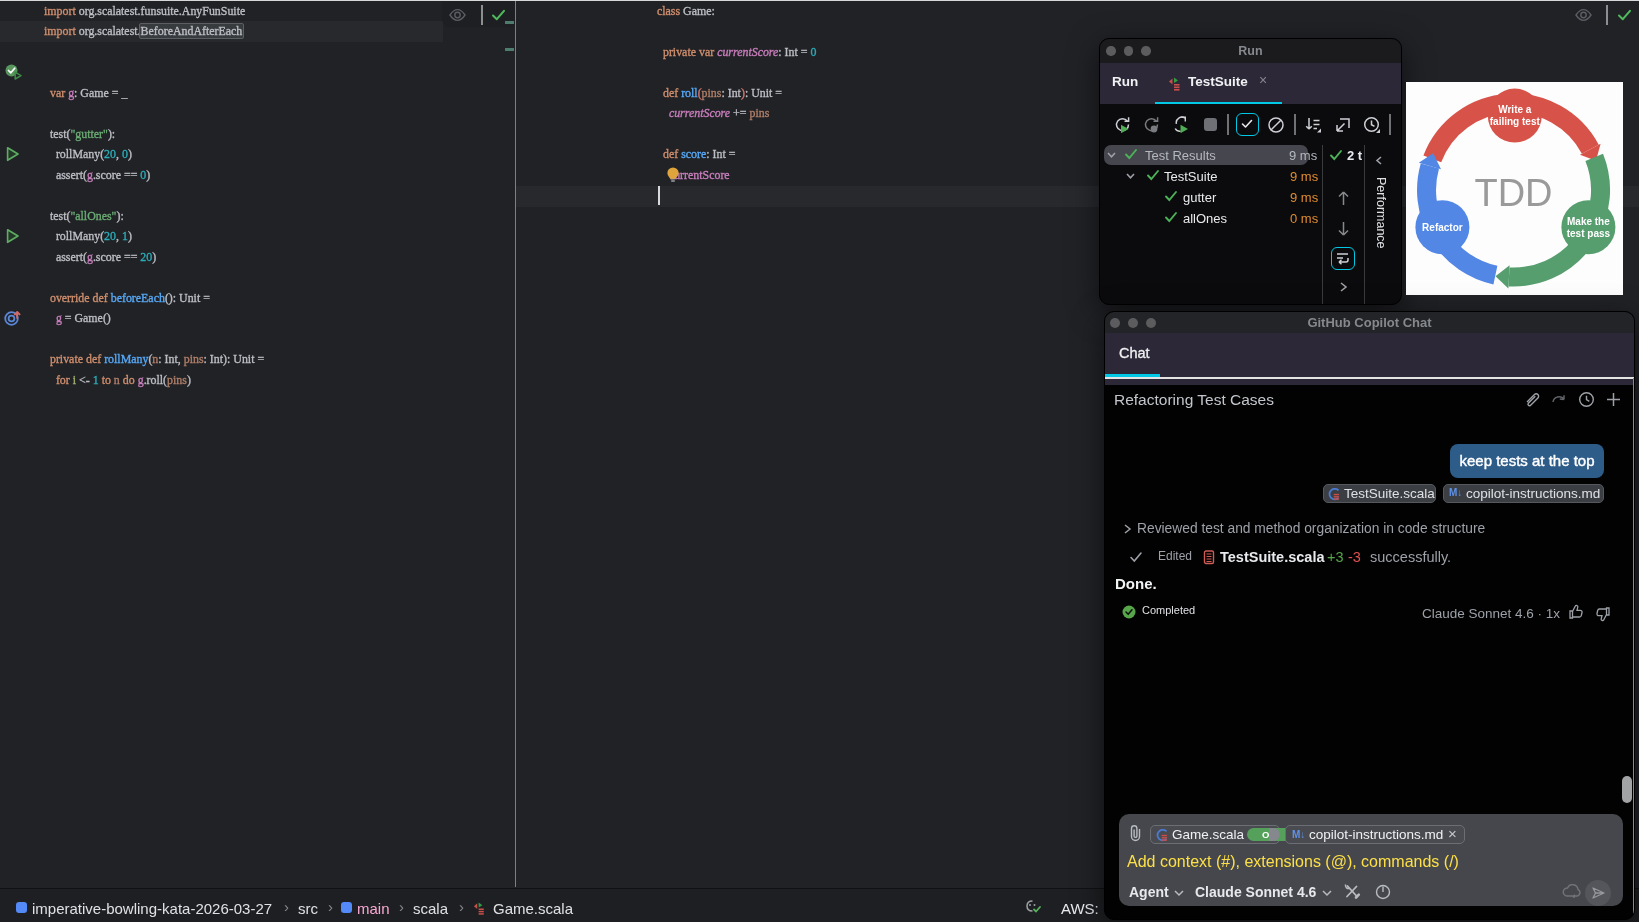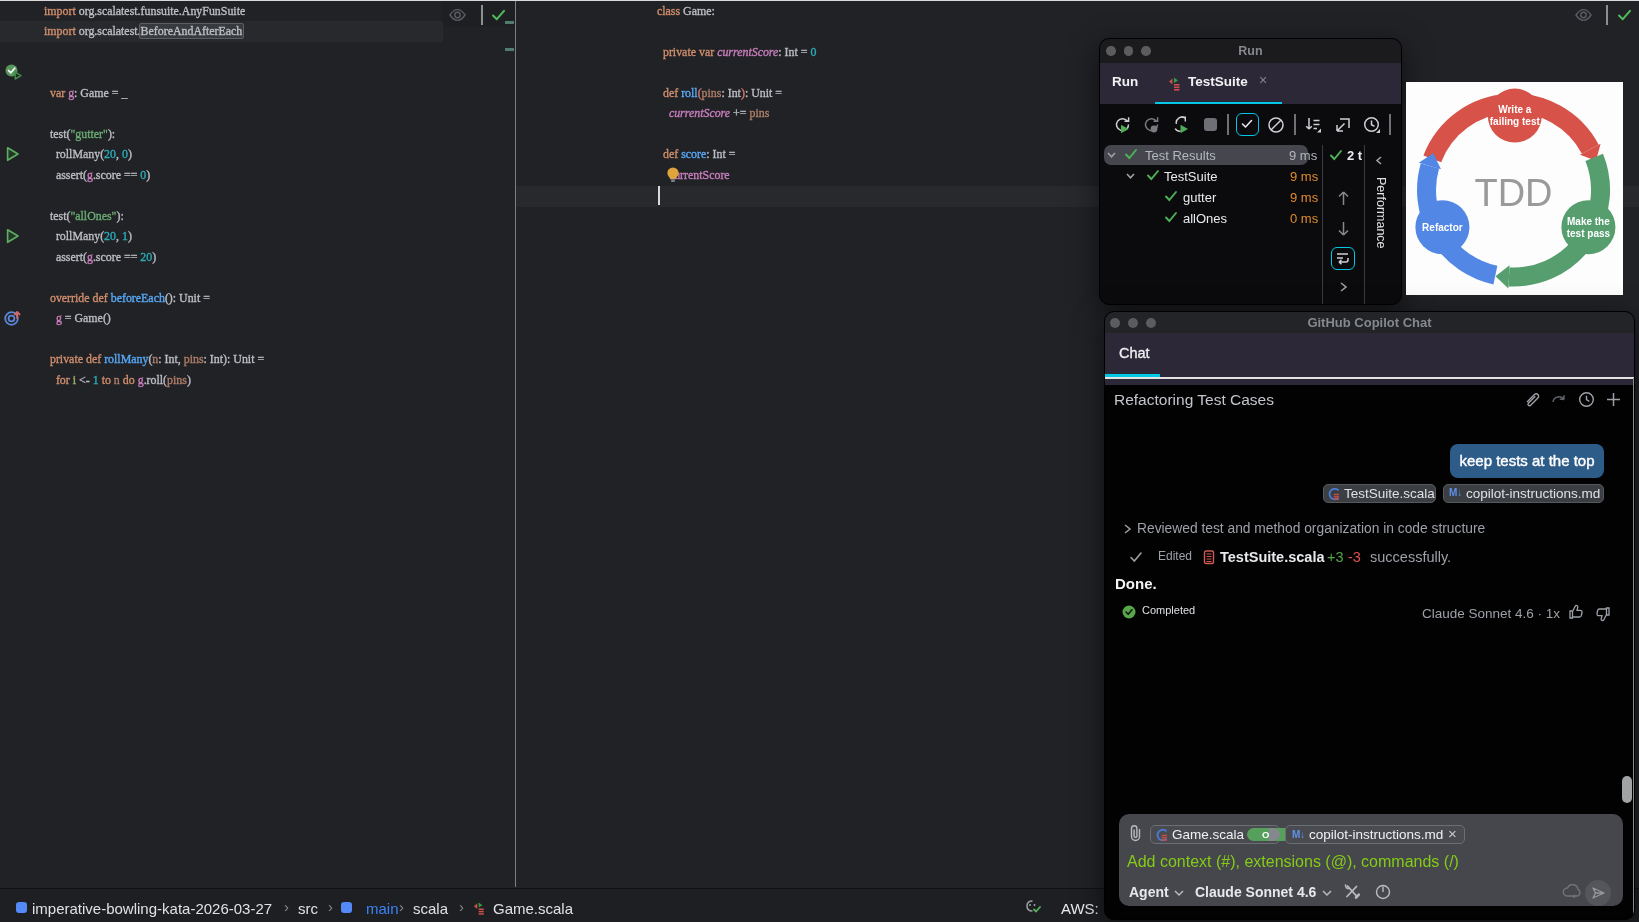"Add context (#), extensions (@)," div { color: #84cc16 -> #fde047 }
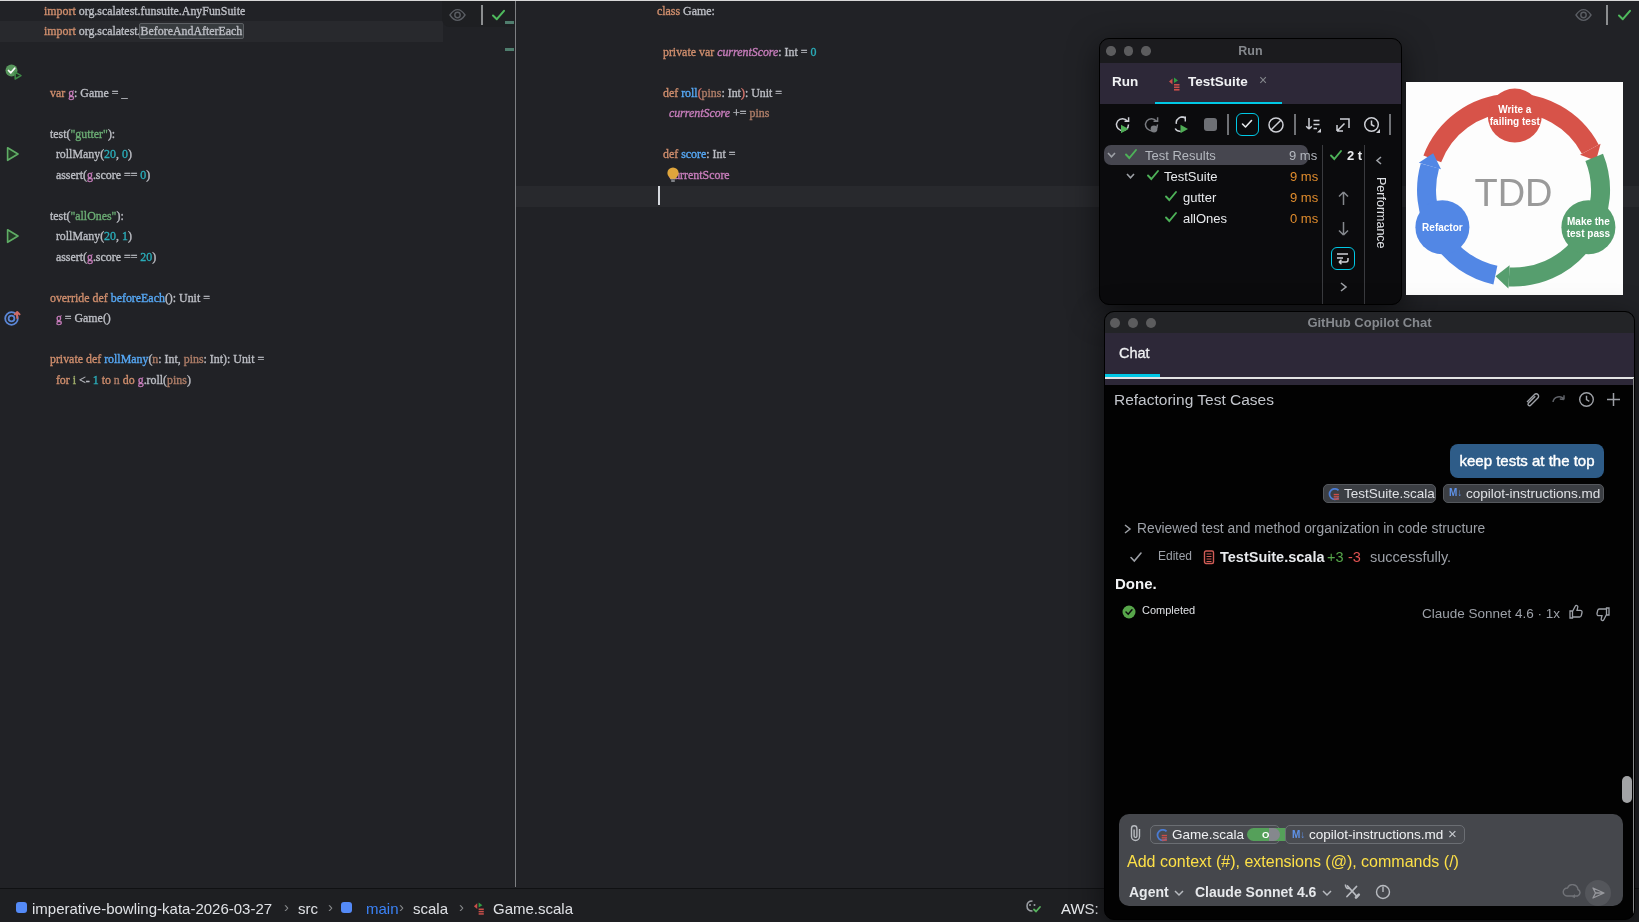"main" div.abs { color: #3b82f6 -> #f9a8d4; left: 366px -> 357px }
